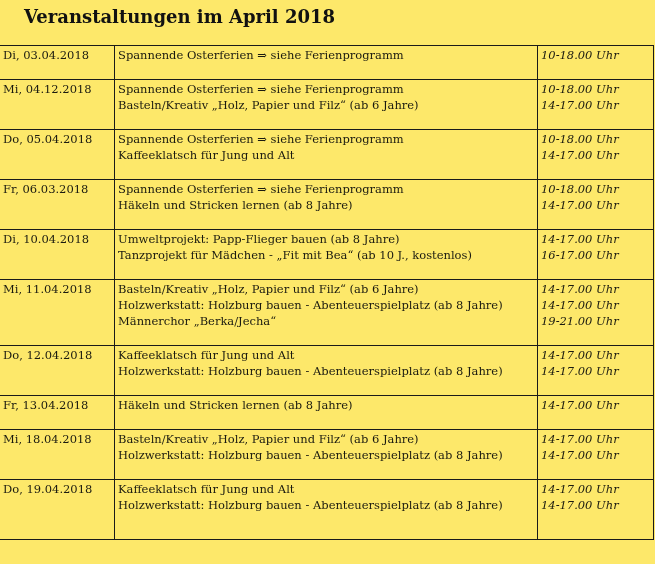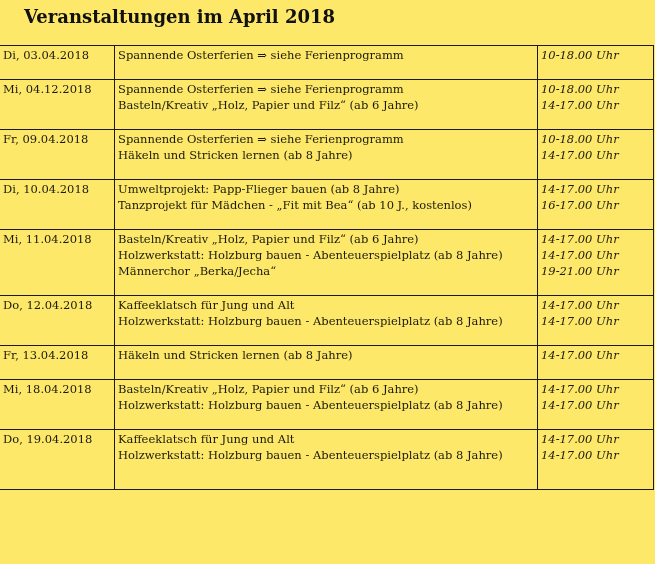"Do, 05.04.2018" tr { html: none -> <tr> <td>Do, 05.04.2018</td> <td> <span>Spannende Osterferien ⇒ siehe Ferienprogramm</span> <span>Kaffeeklatsch für Jung und Alt</span> </td> <td> <span>10-18.00 Uhr</span> <span>14-17.00 Uhr</span> </td> </tr> }
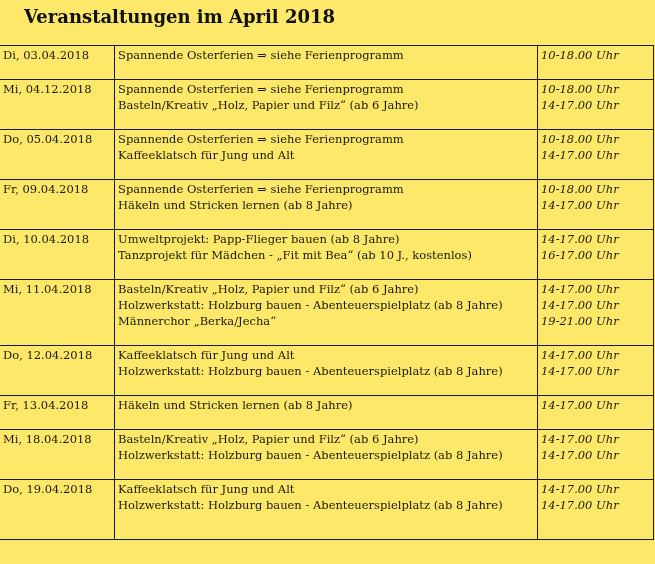"Fr, 09.04.2018" td.date { text: 09.04.2018 -> 06.03.2018 }
